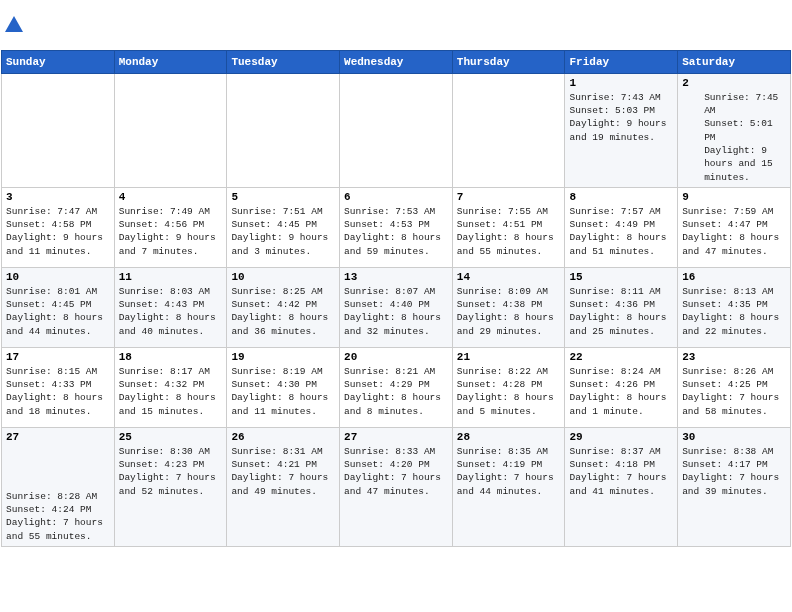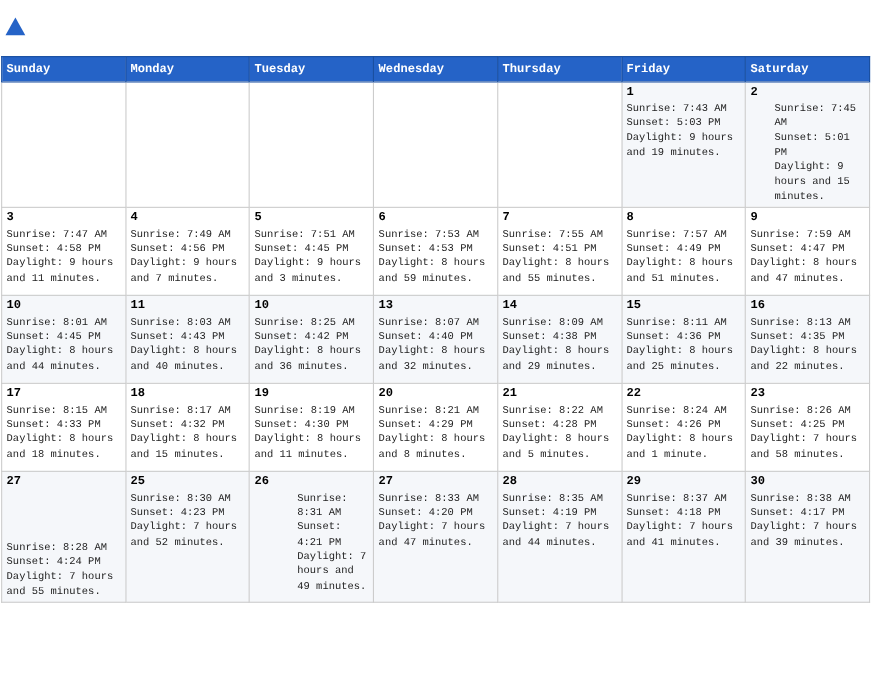"Sunrise: 8:31 AM" div.day-info { margin-left: 39px -> none }
